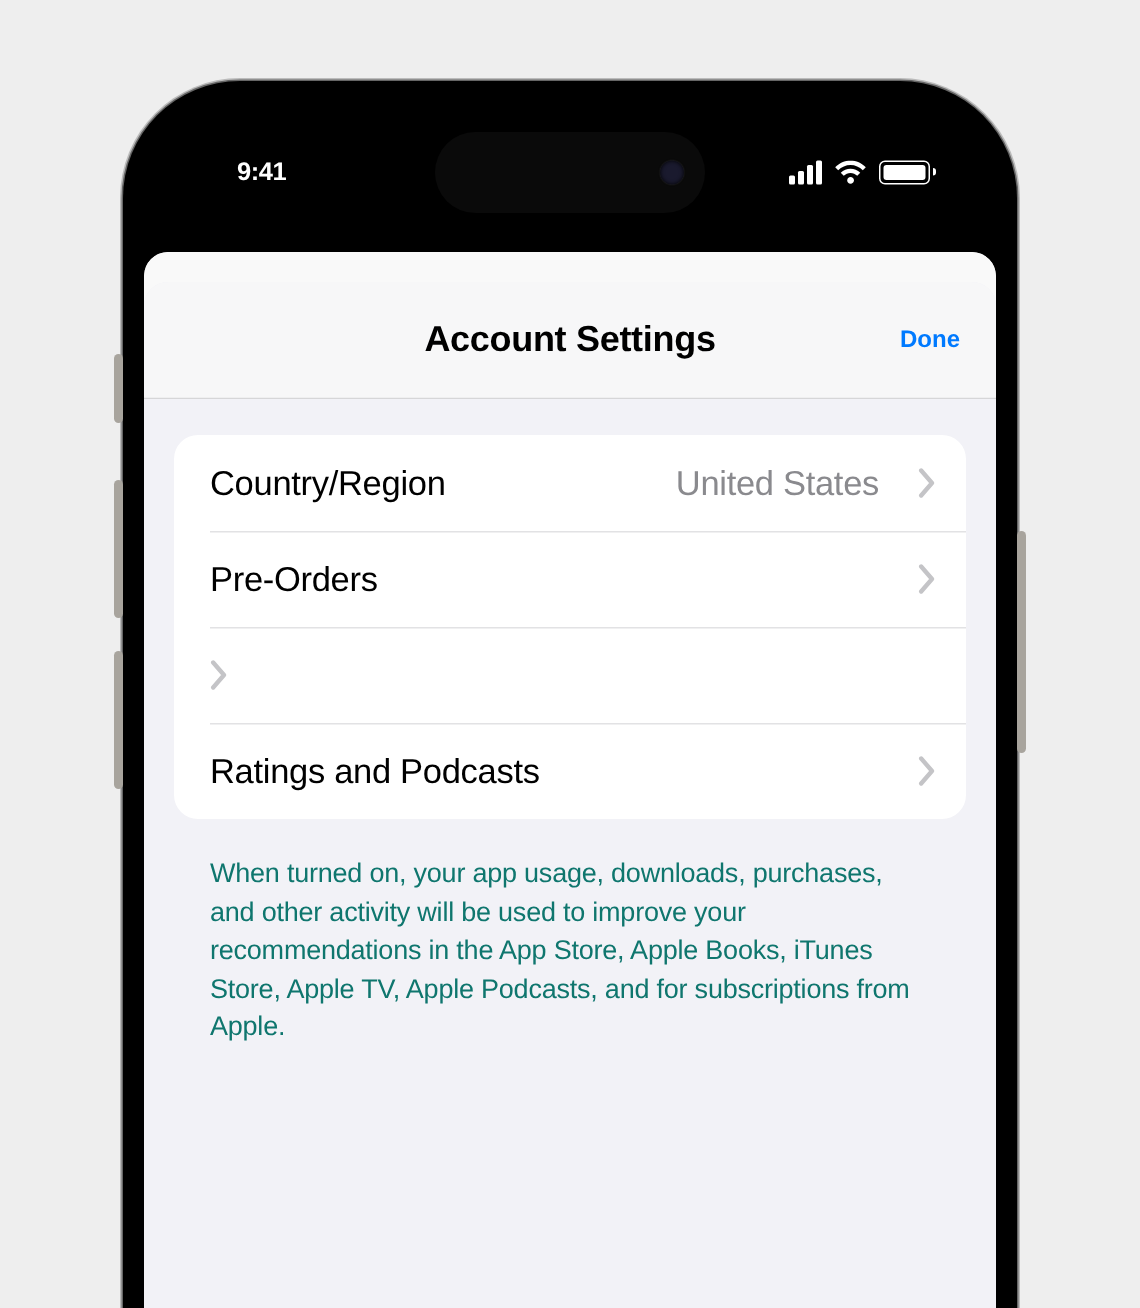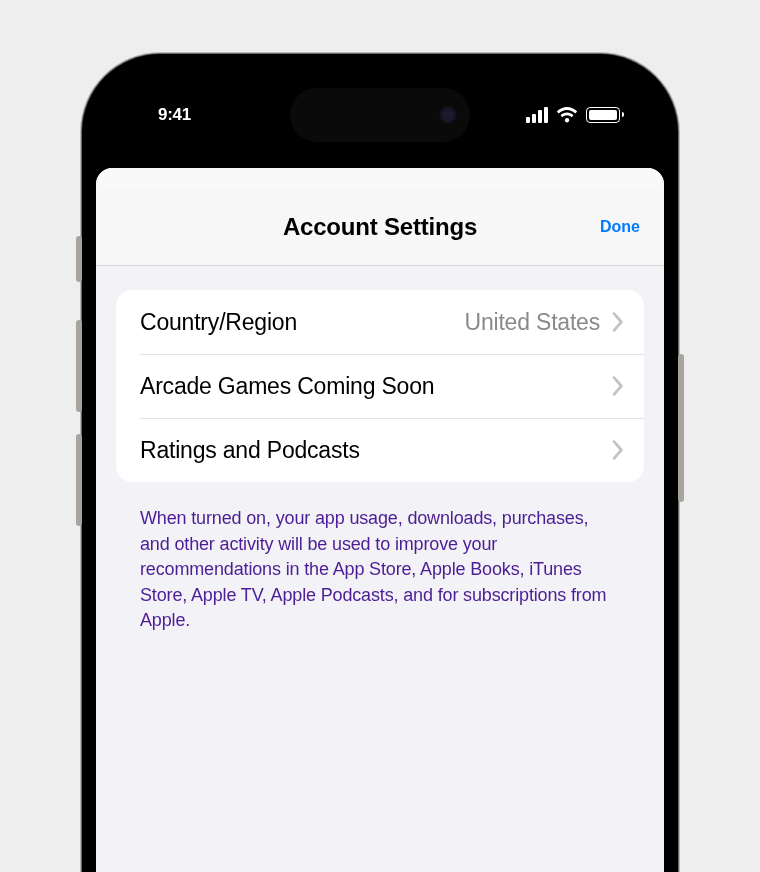"United States" .row-value { margin-right: 12px -> 26px }
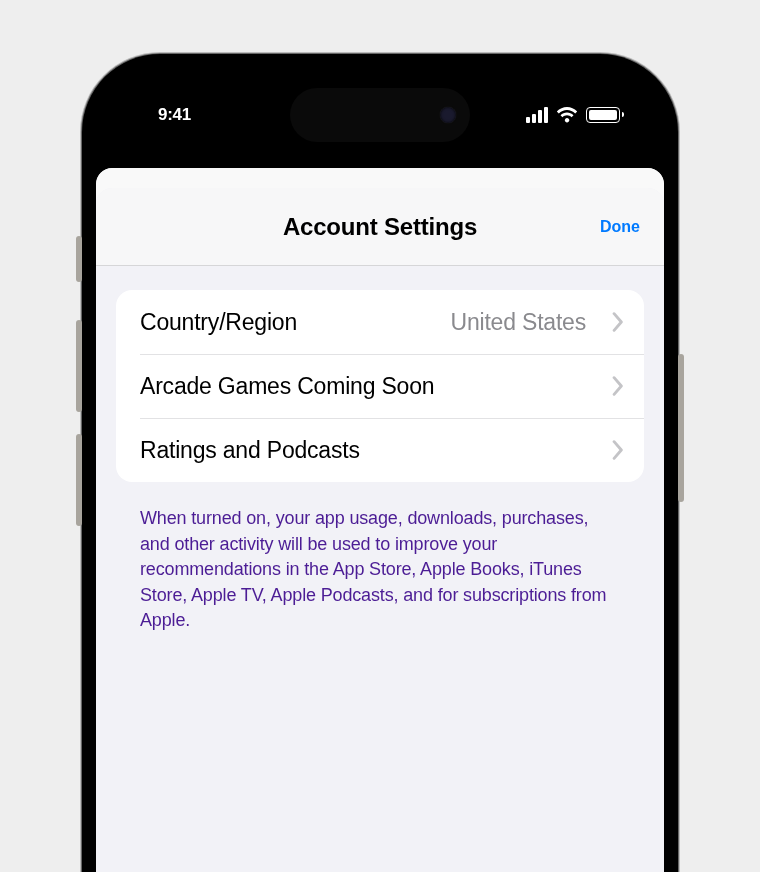"Pre-Orders" div.row { html: none -> <div> <div>Pre-Orders</div> <div> <svg> <path></path> </svg> </div> </div> }
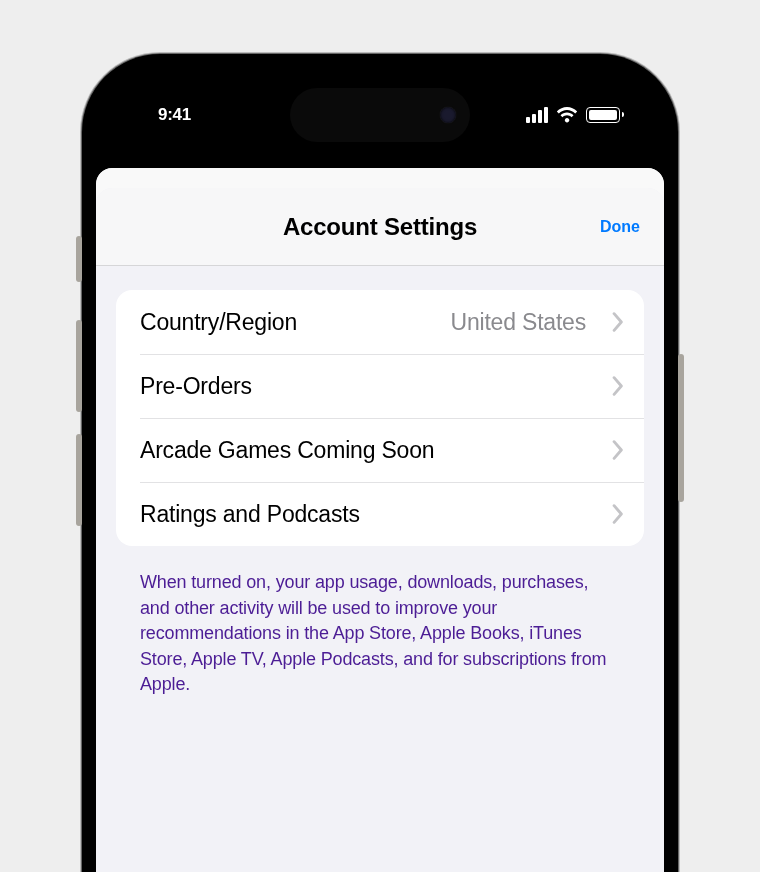"Arcade Games Coming Soon" div.row-label { html: <div>Arcade Games Coming Soon</div> -> none }
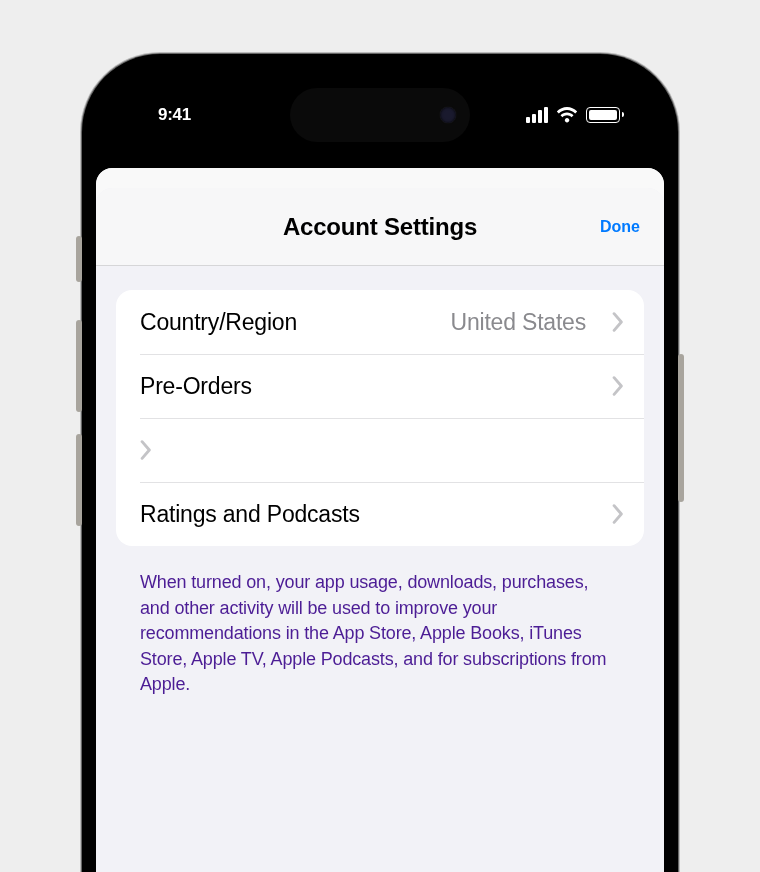"When turned on, your app" .footer-text { color: #4c1d95 -> #0f766e }
